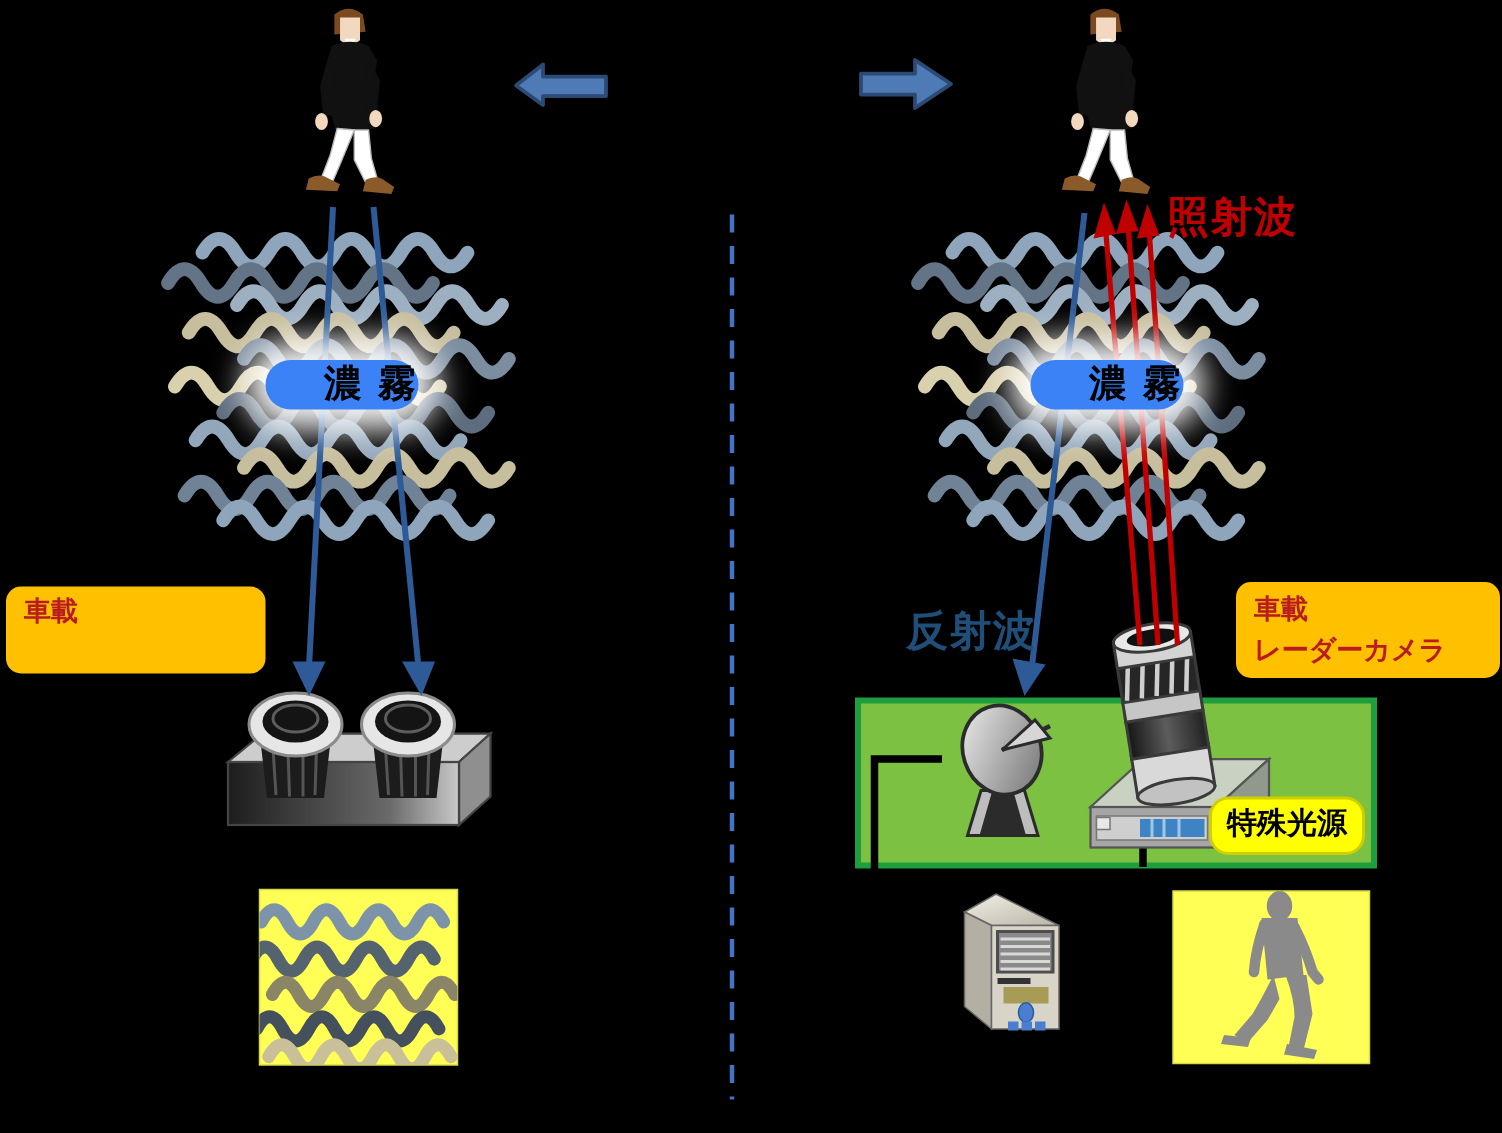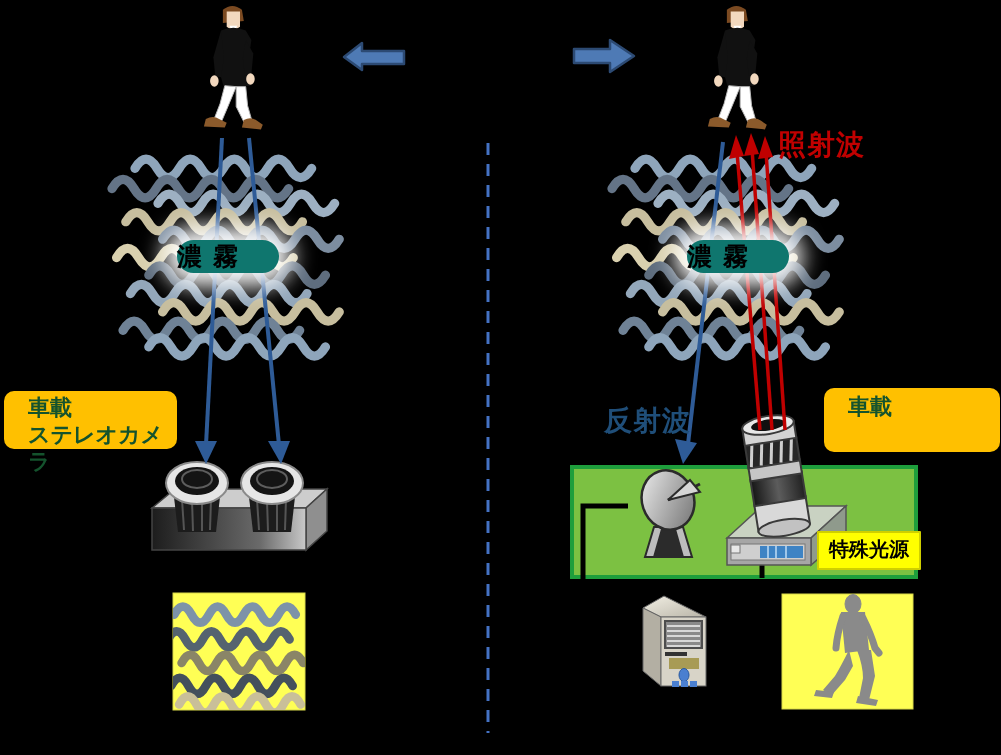"濃 霧" .foglabel { background: #0f766e -> #3b82f6; text-align: left -> right }
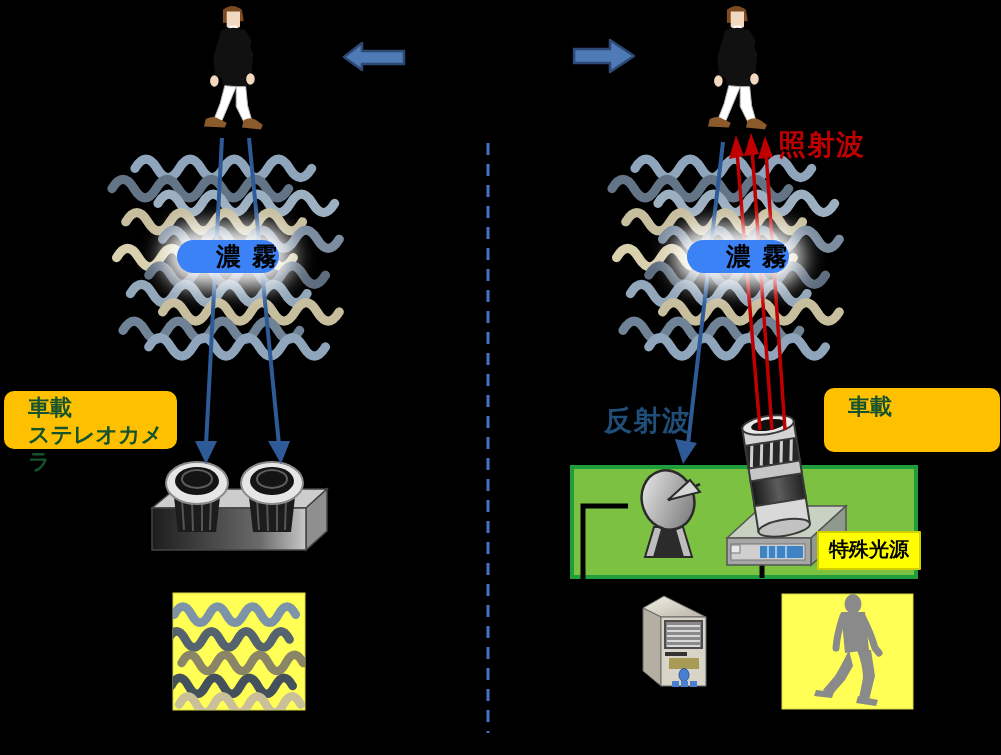"車載" .devlabel { color: #14532d -> #b91c1c; font-size: 22px -> 18px; padding: 3px 0 0 24px -> 3px 0 0 12px }
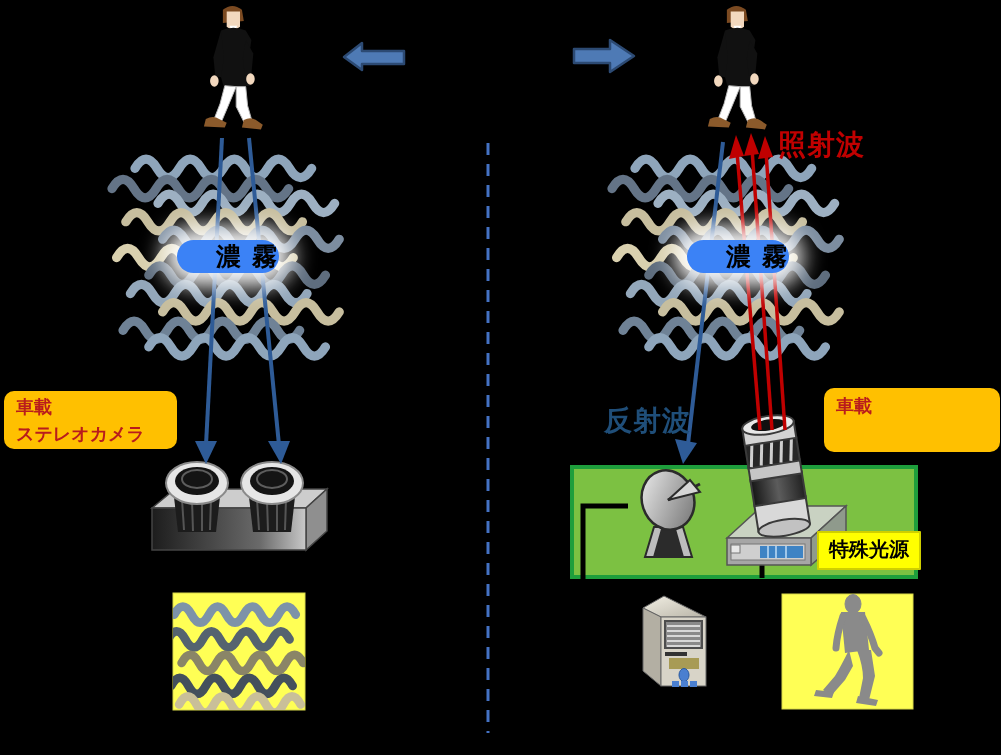"ステレオカメラ" div { html: <div>ステレオカメラ</div> -> none }
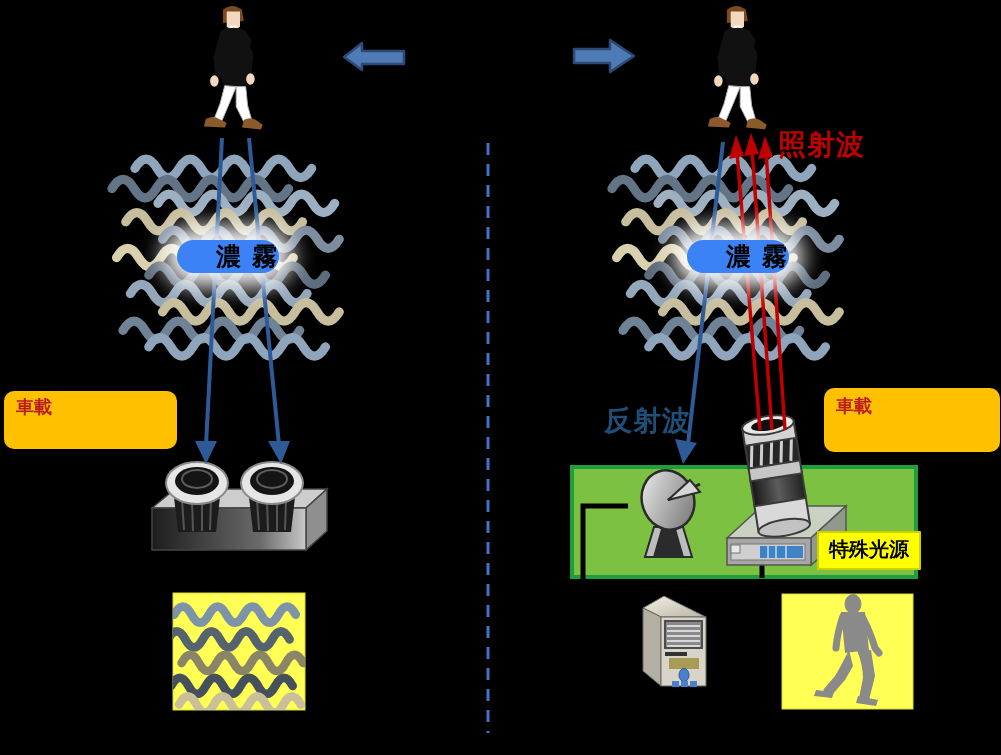"レーダーカメラ" div { html: none -> <div>レーダーカメラ</div> }
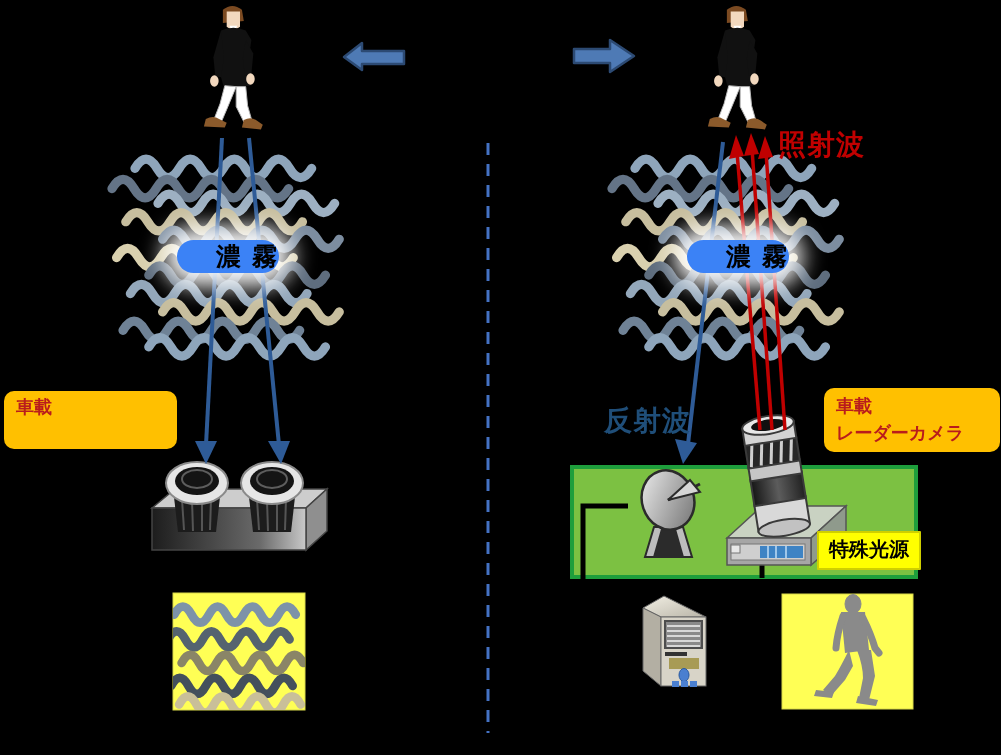"特殊光源" .lightsource { border-radius: 1px -> 13px; margin-left: 11px -> none }
